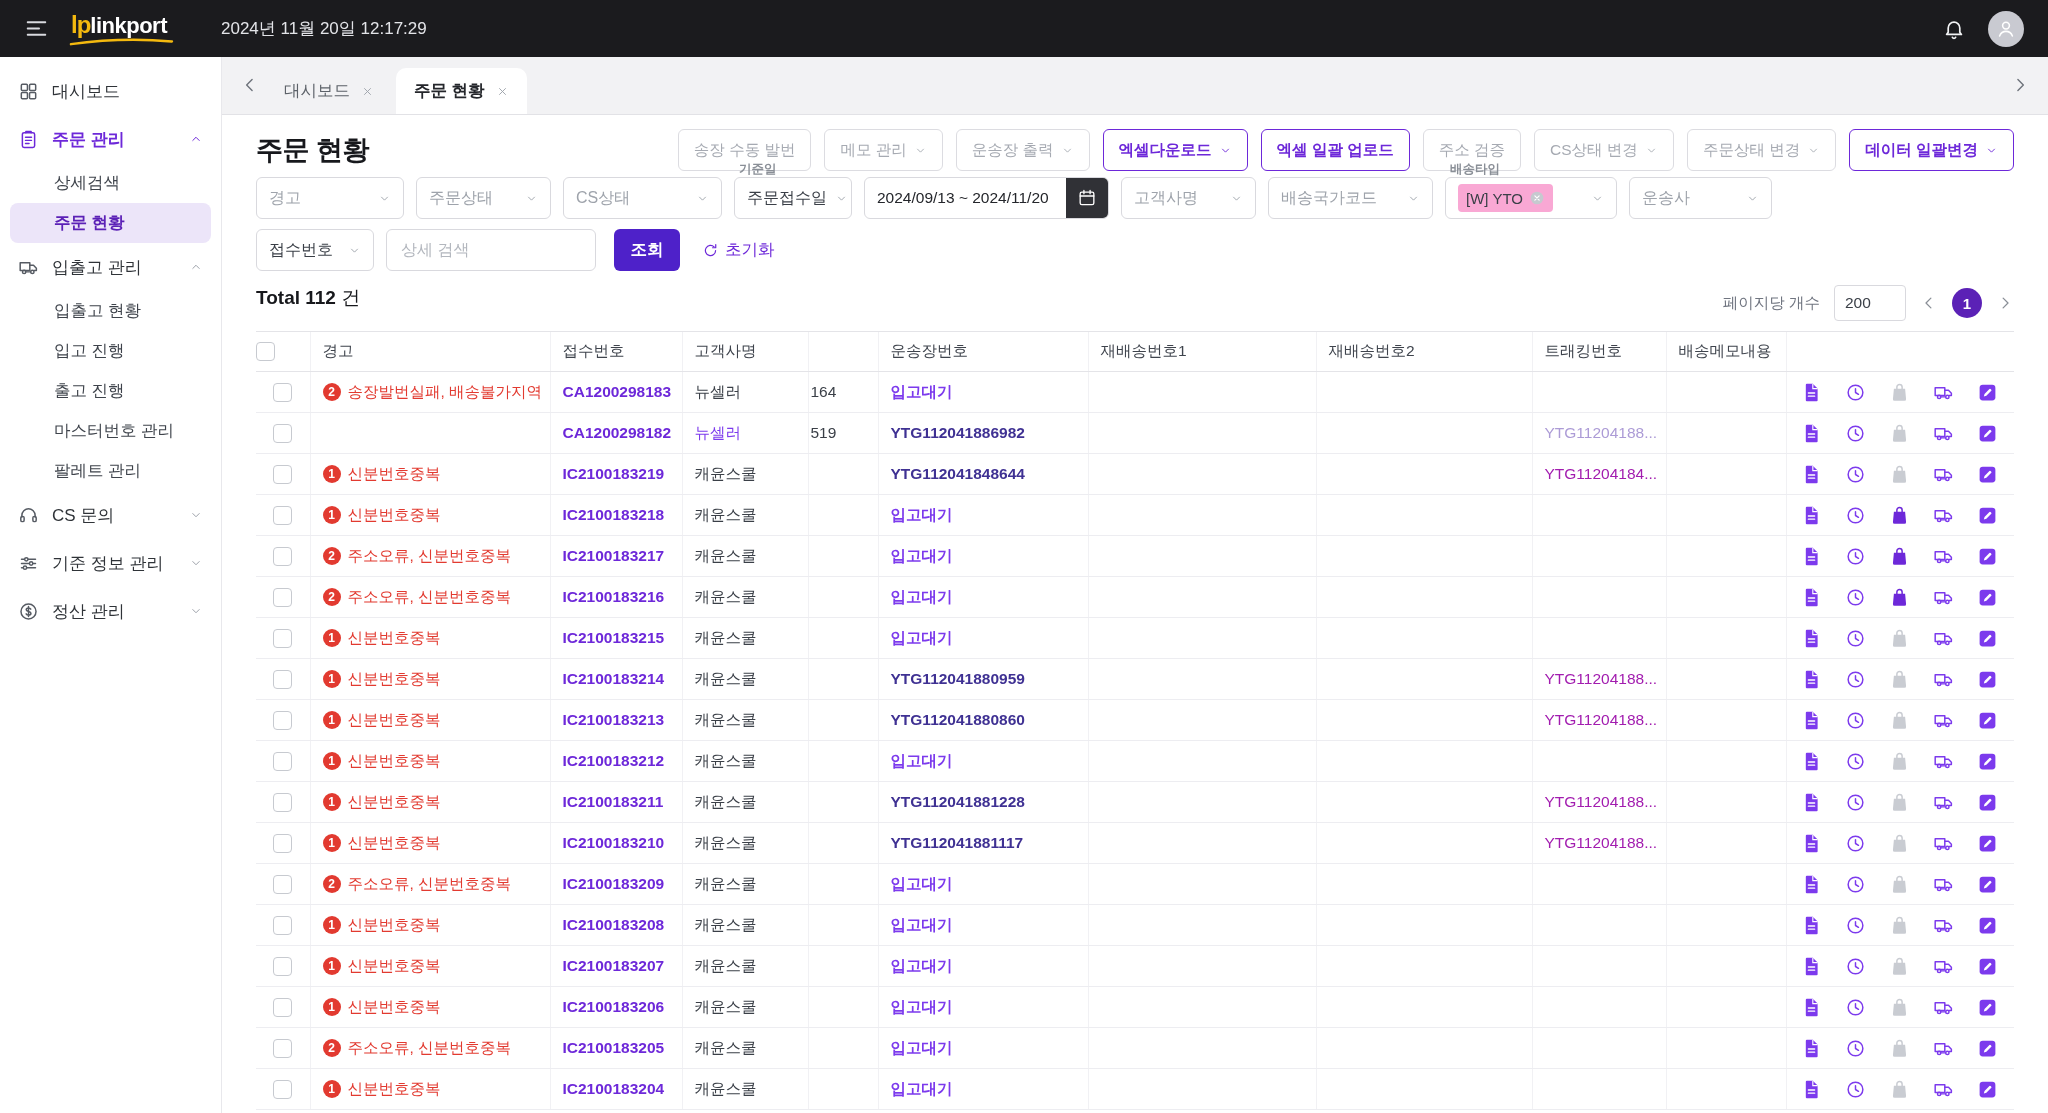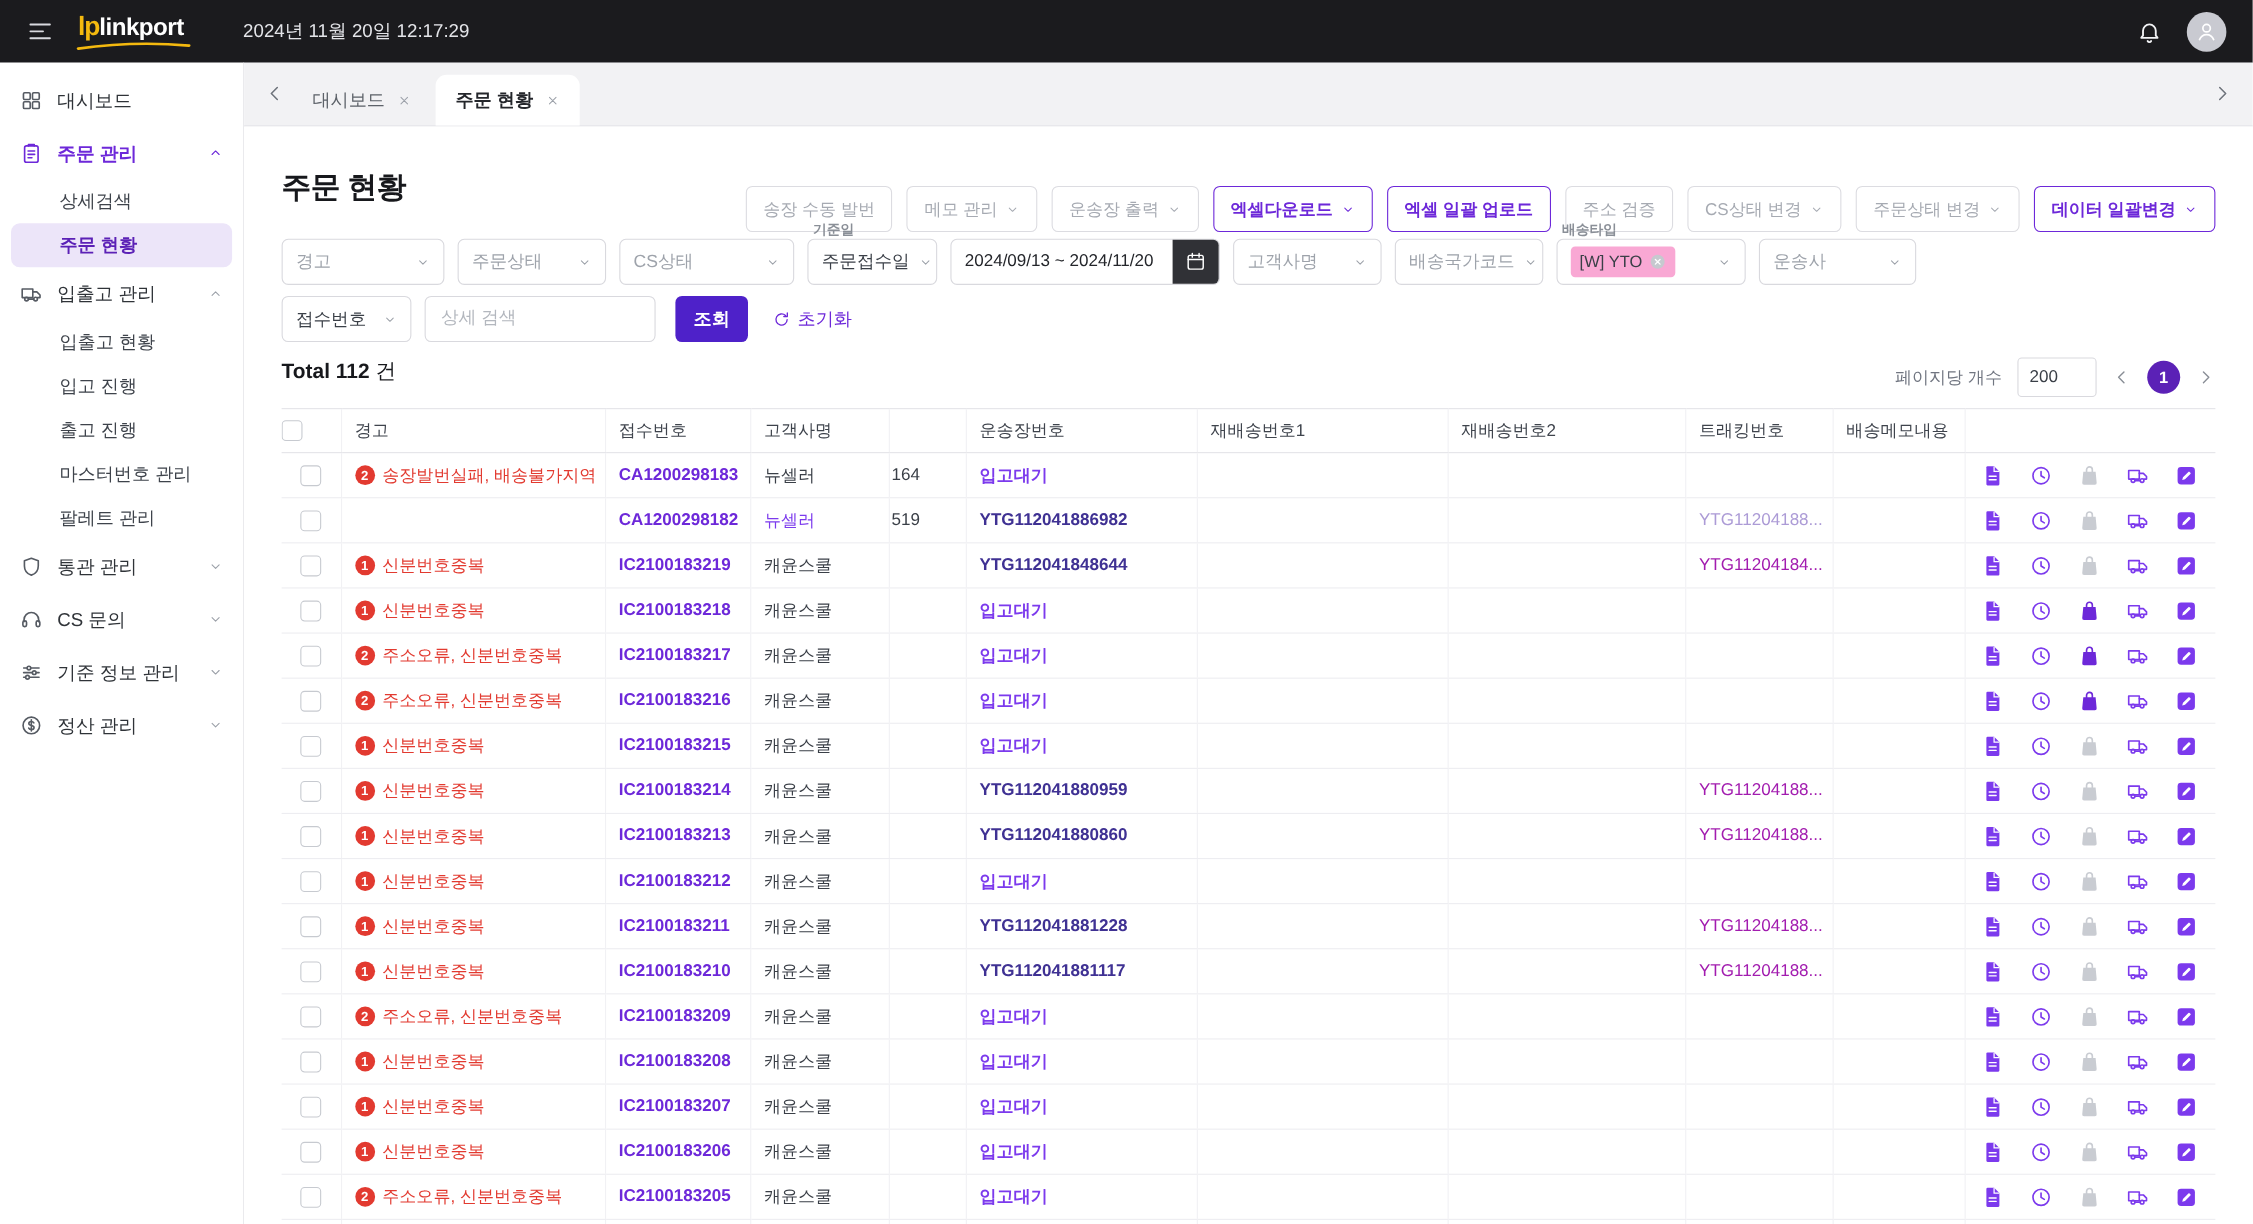"송장 수동 발번" .toolbar { margin-top: 40px -> none }
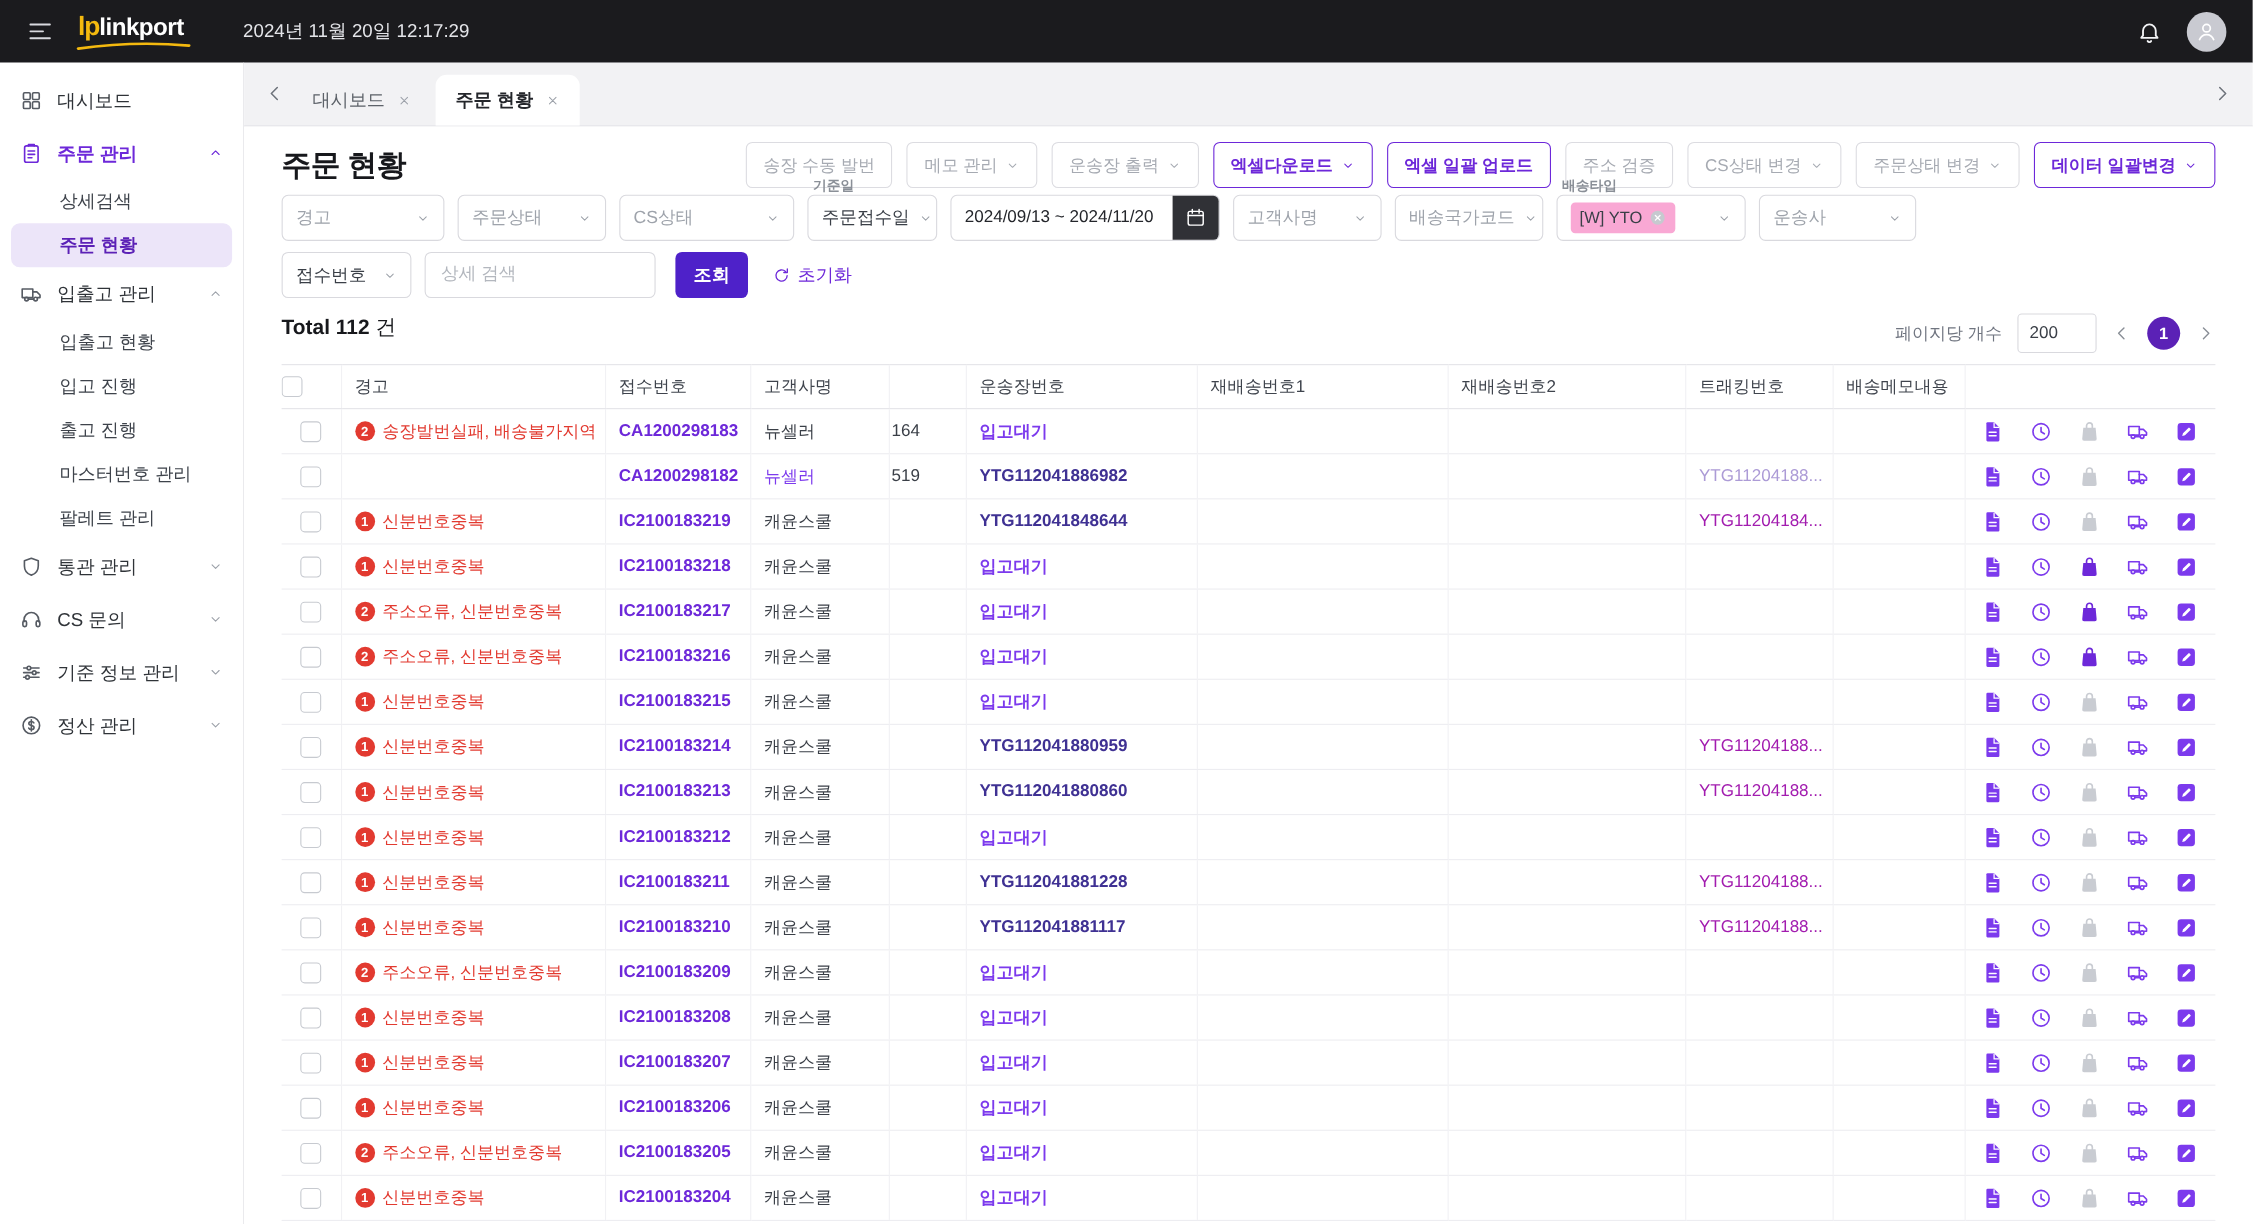"배송국가코드" div.fsel { width: 135px -> 165px }
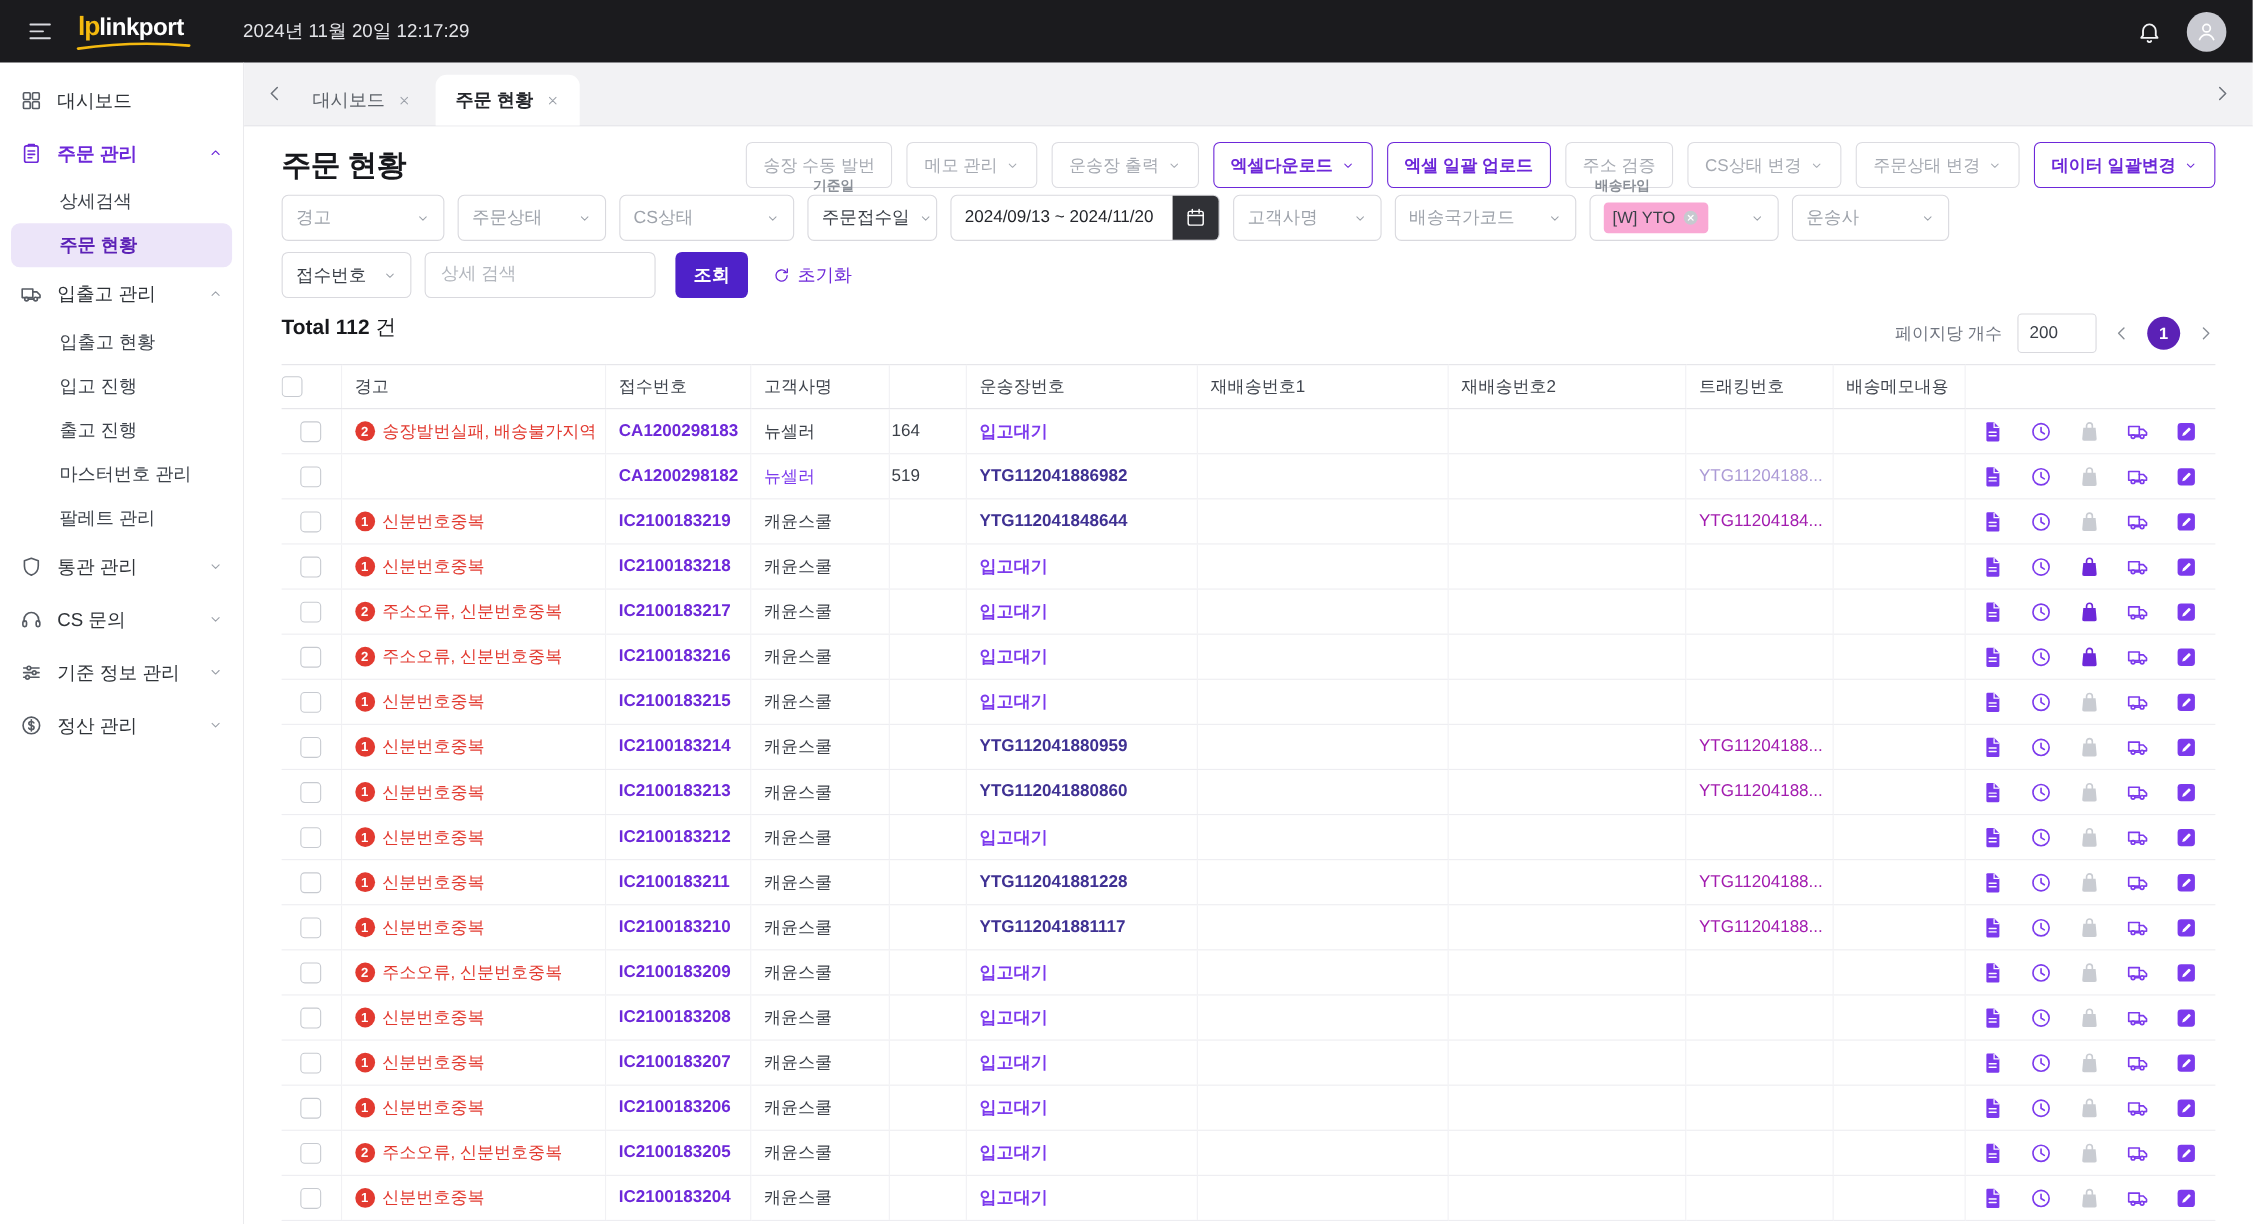"통관 관리" div.side-item { html: <div> <span> <svg> <path></path> </svg> </span> <span>통관 관리</span> <span> <svg> <path></path> </svg> </span> </div> -> none }
